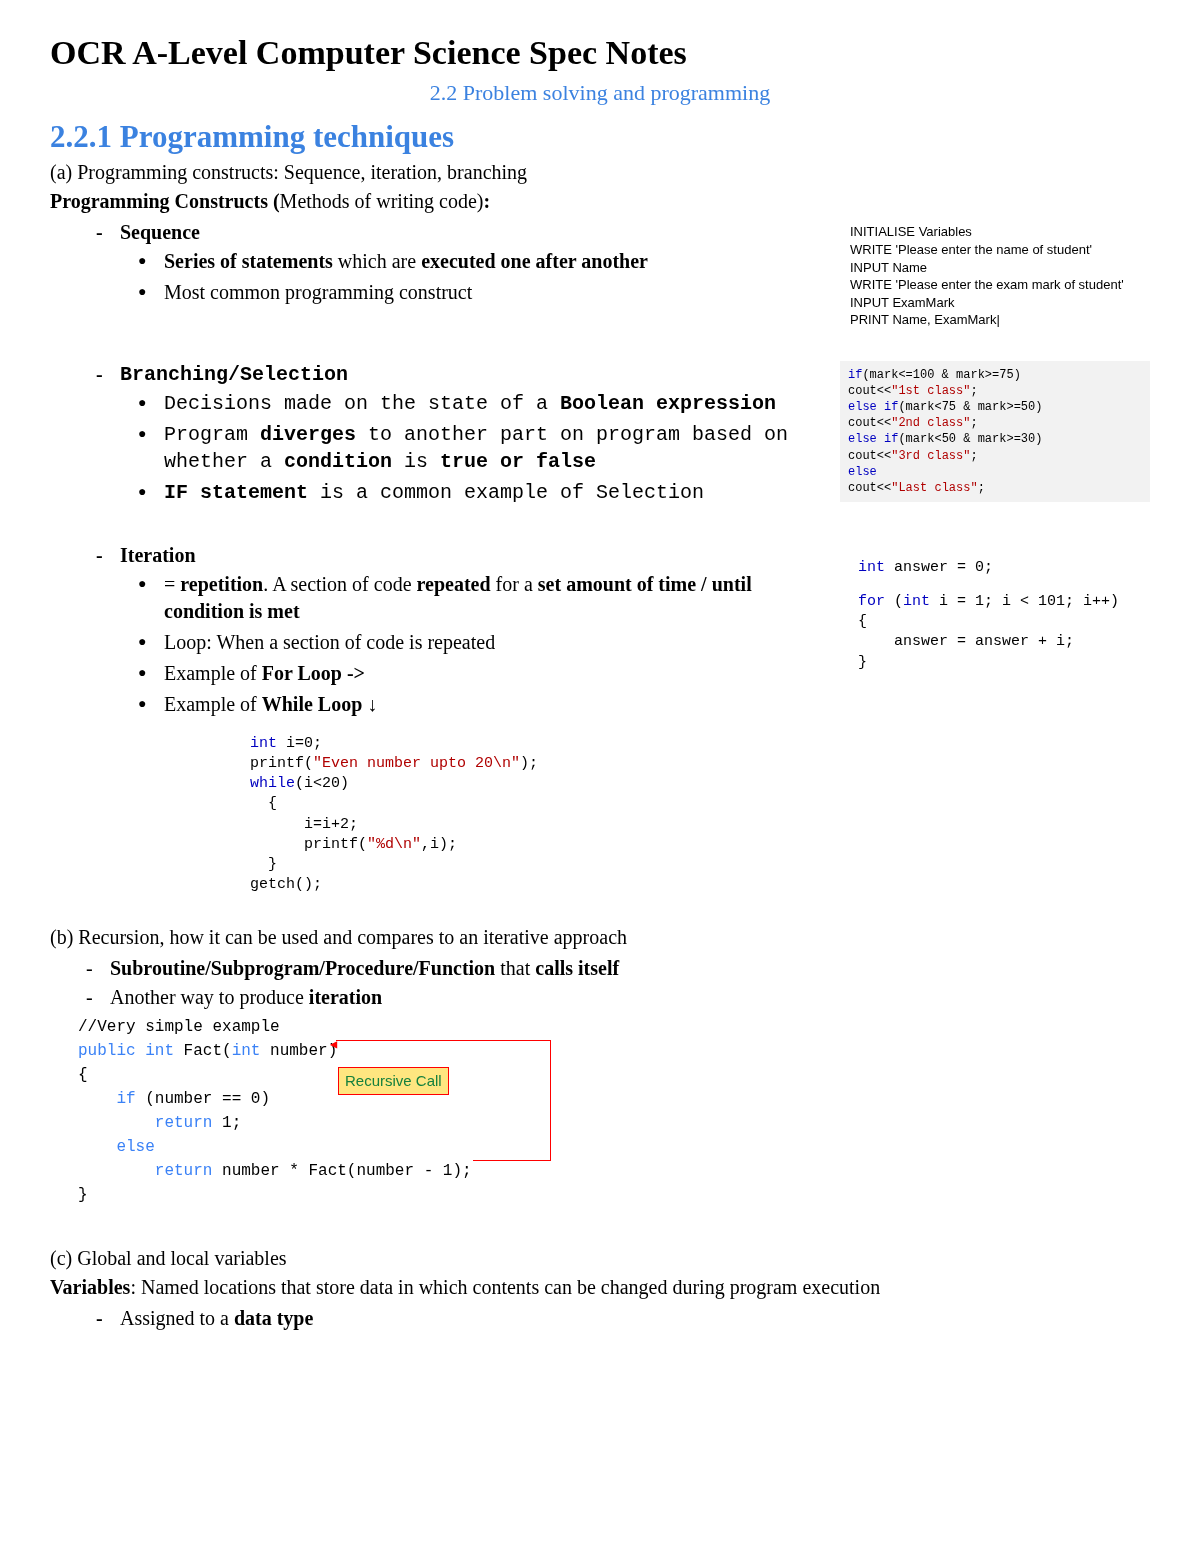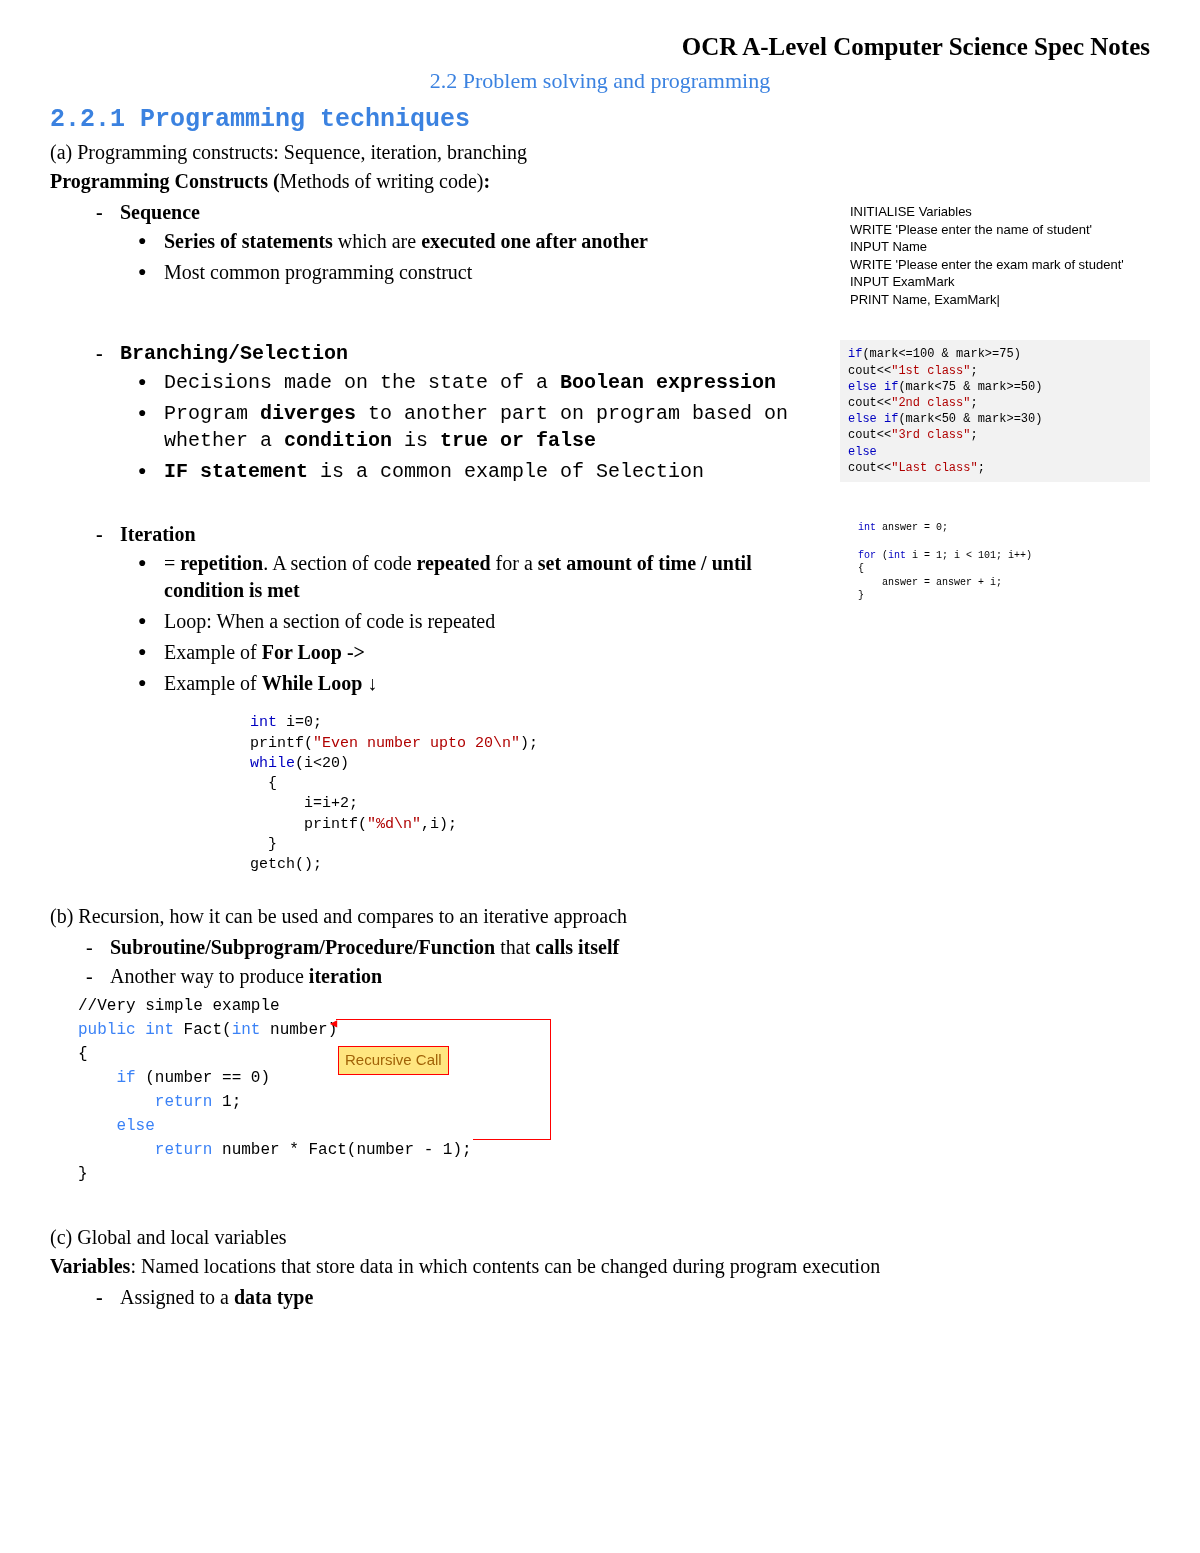"OCR A-Level Computer Science Spec" .title-main { font-size: 25px -> 34px; text-align: right -> left }
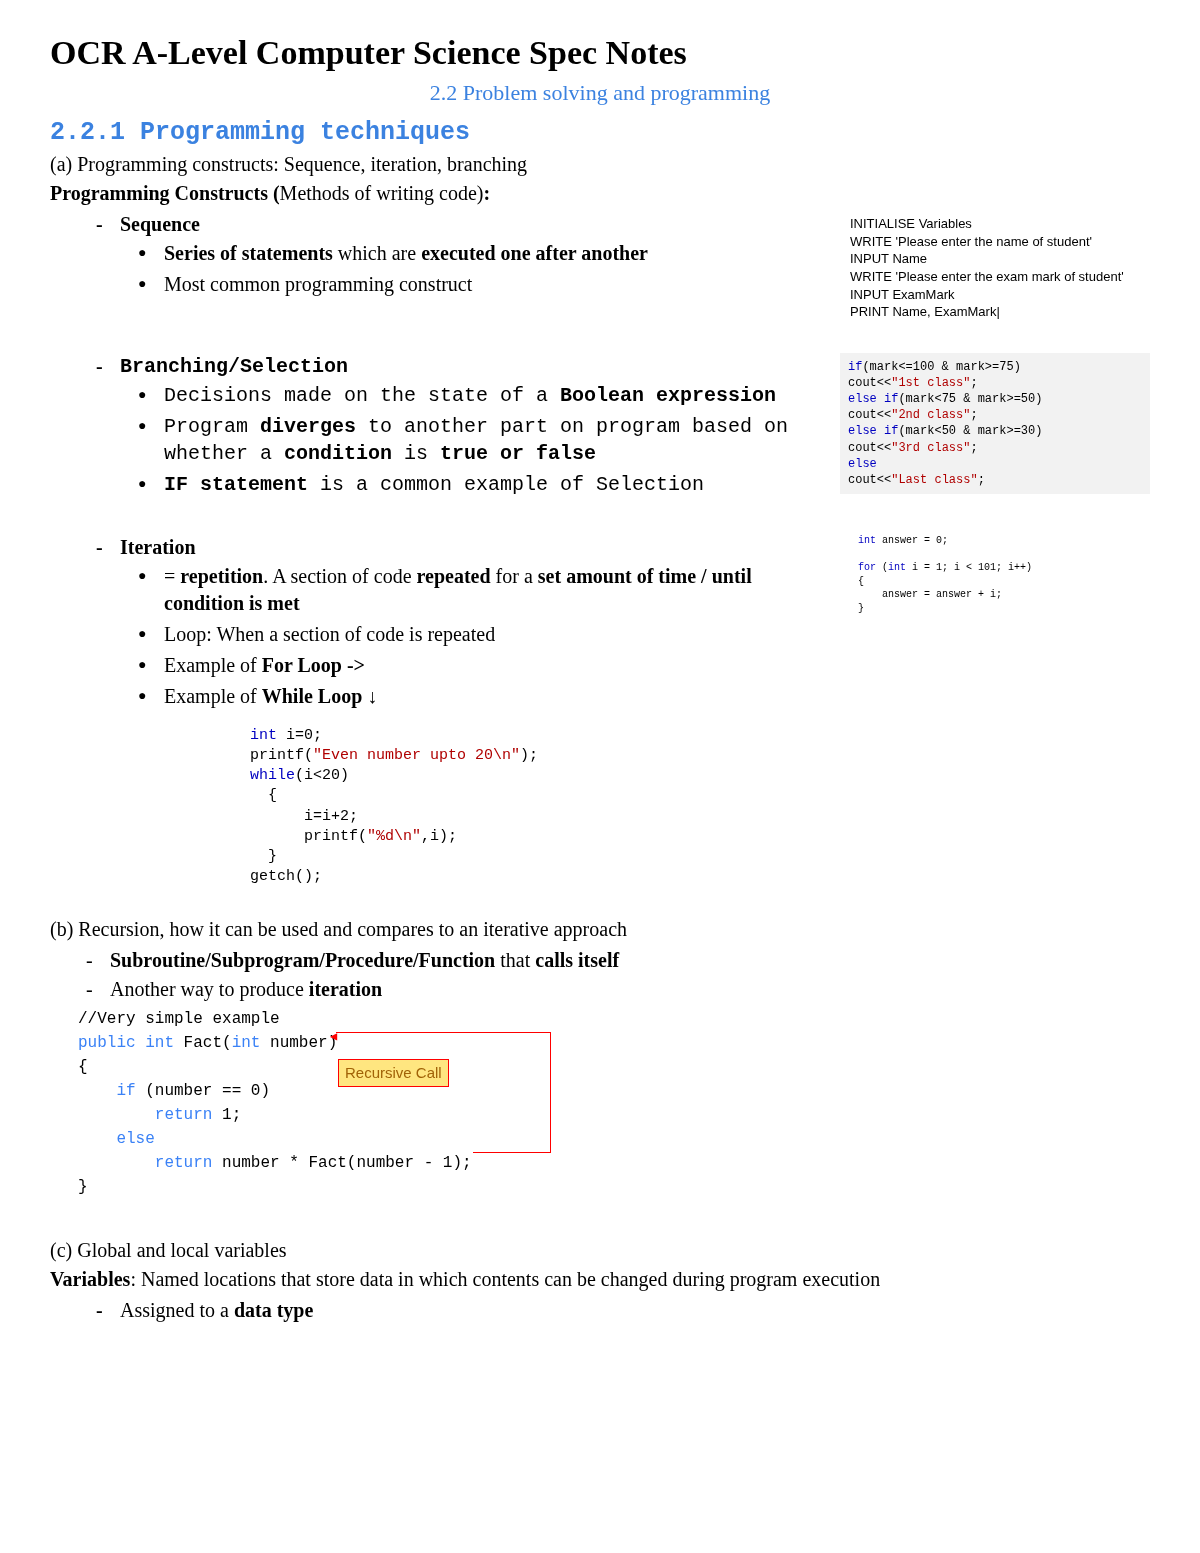"2.2.1 Programming techniques" .h-section { font-family: Liberation Mono, monospace -> none; font-size: 25px -> 31px }
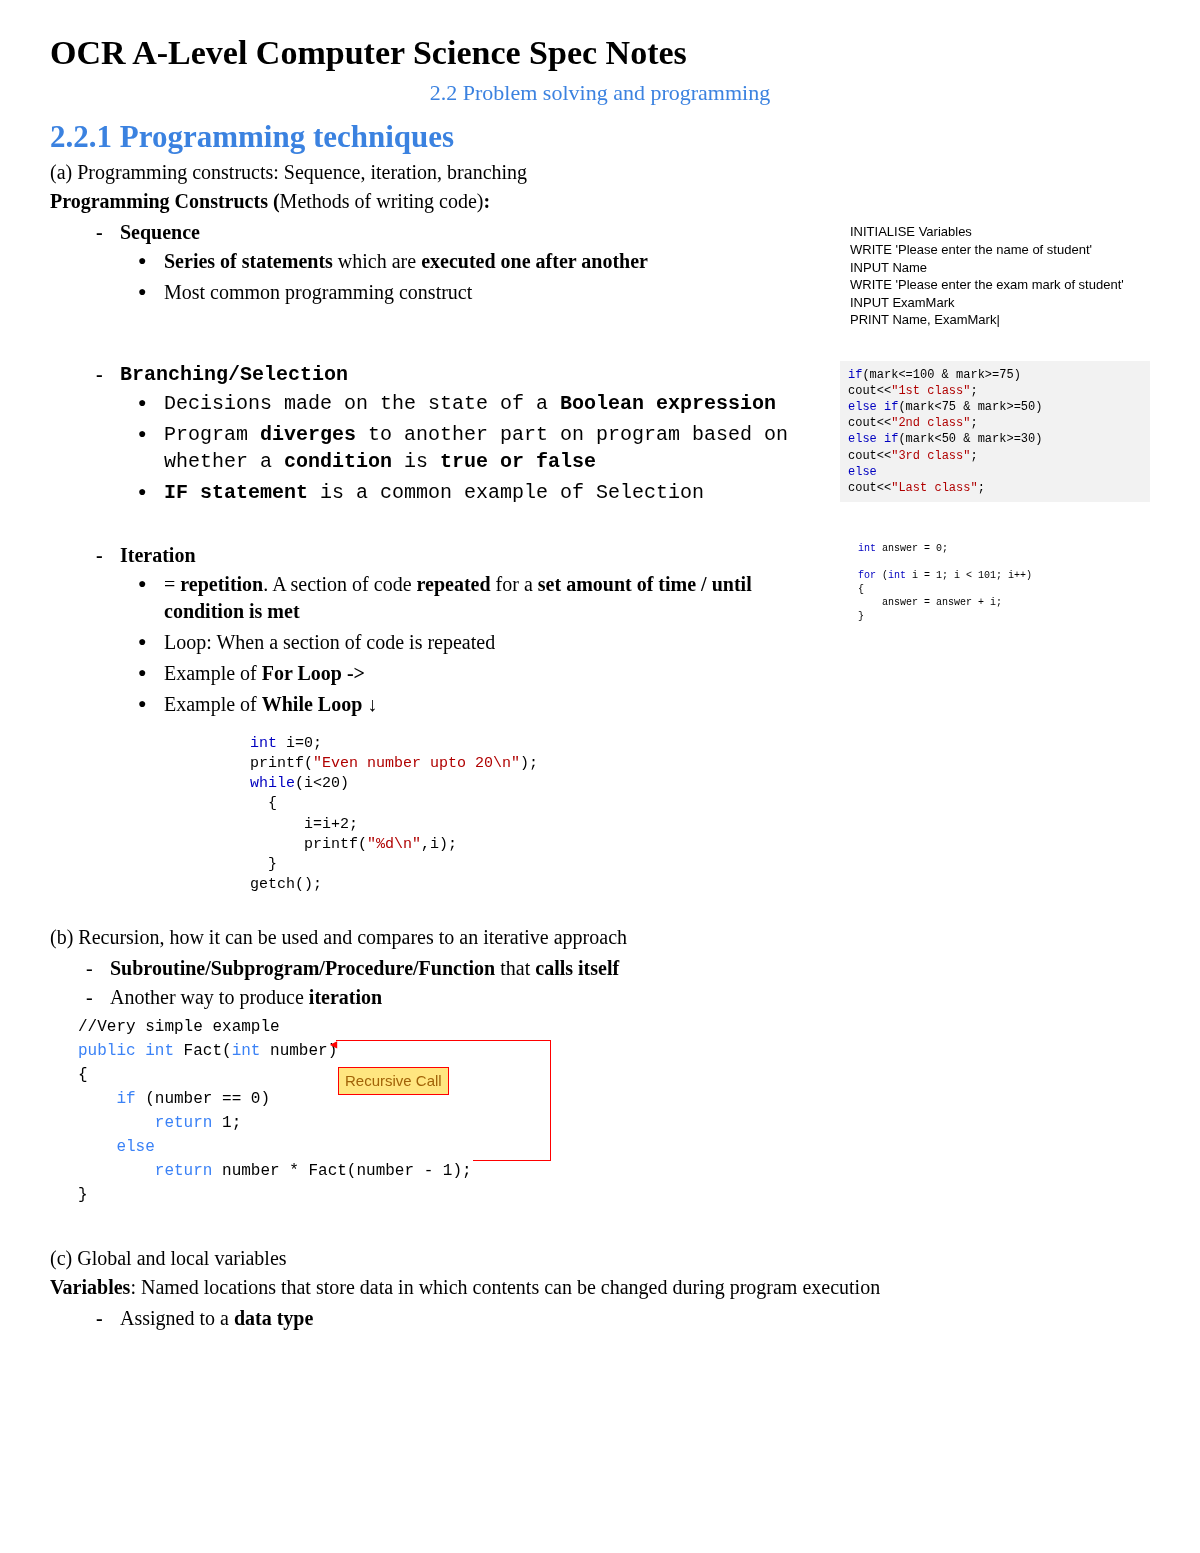"int answer = 0;" div.snip { font-size: 10px -> 15px; margin-top: none -> 16px }
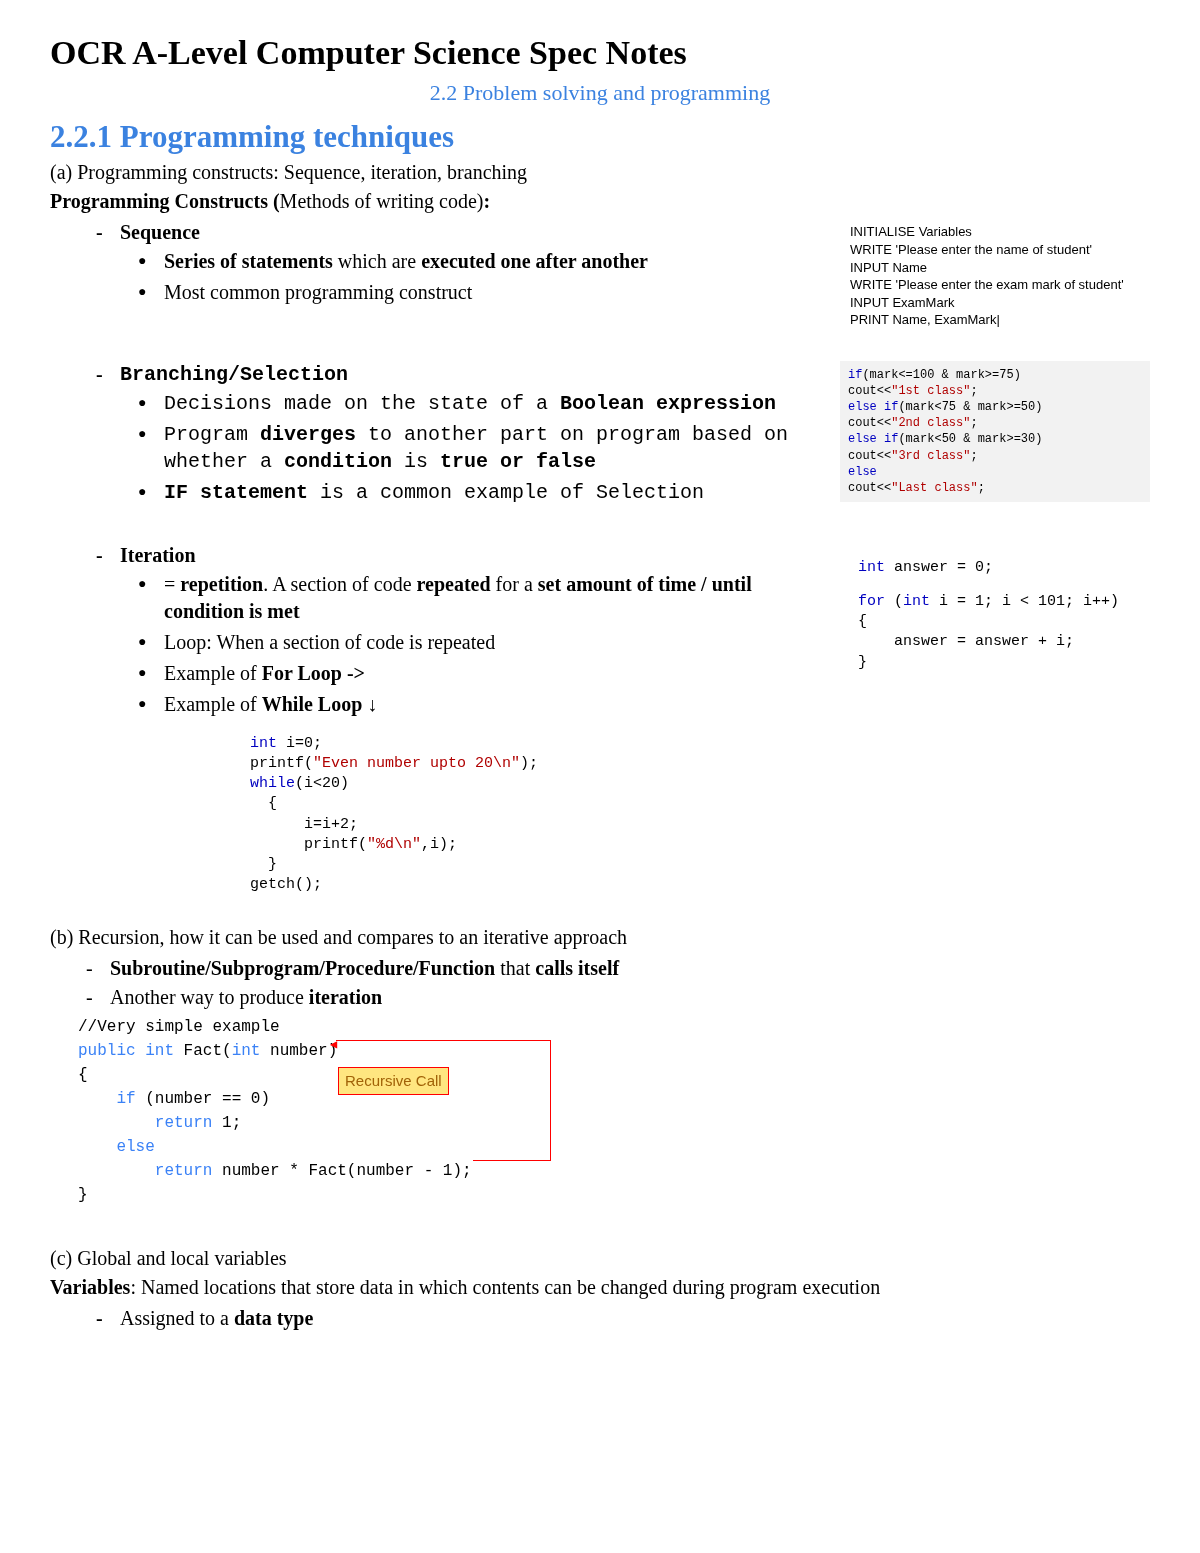"Recursive Call" .tag-box { color: #a16207 -> #15803d }
